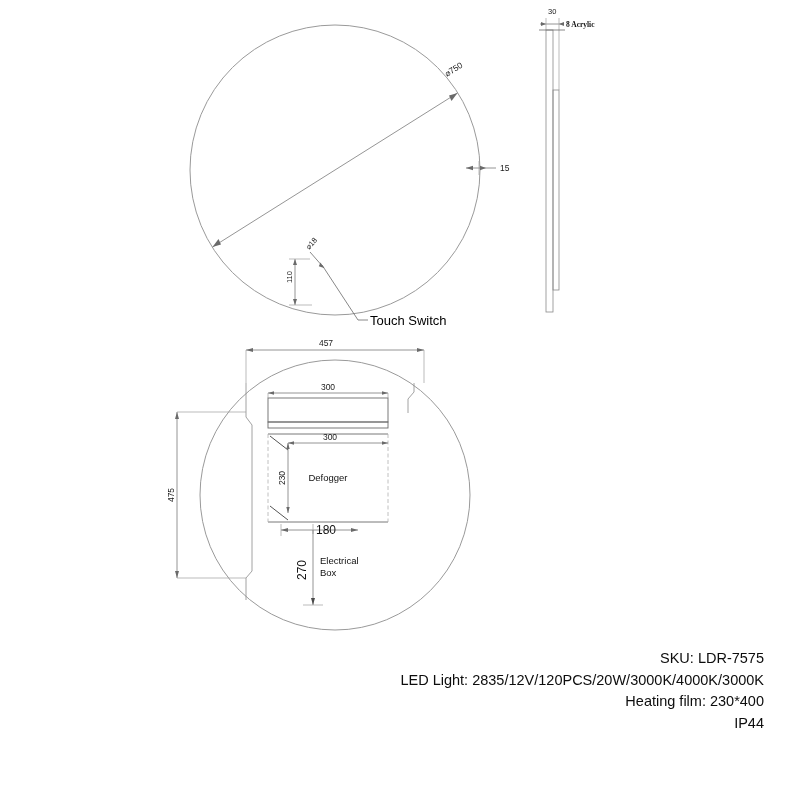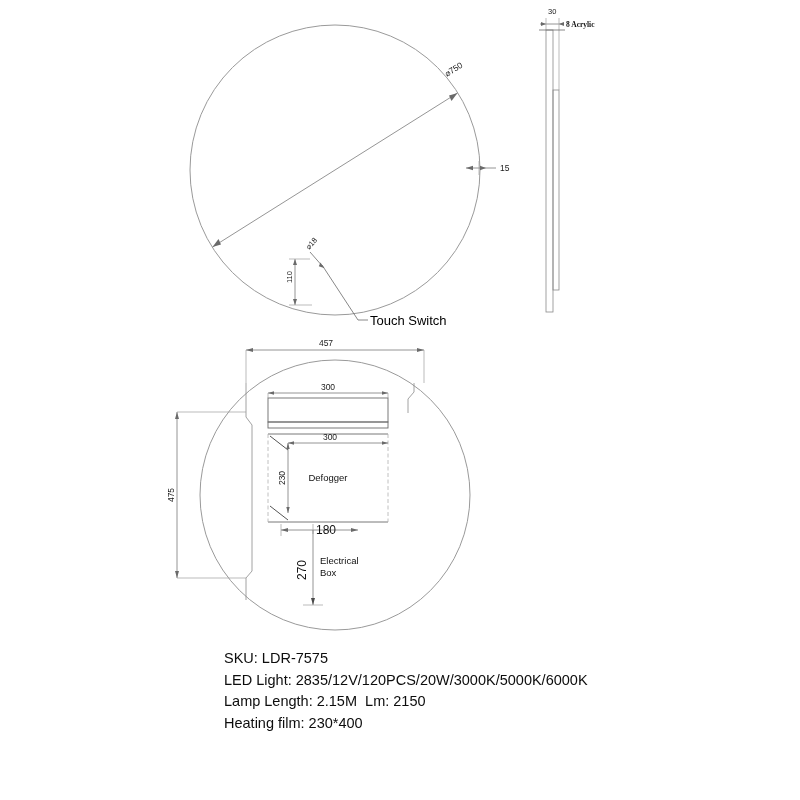"SKU: LDR-7575" #spec-block { text-align: none -> right }
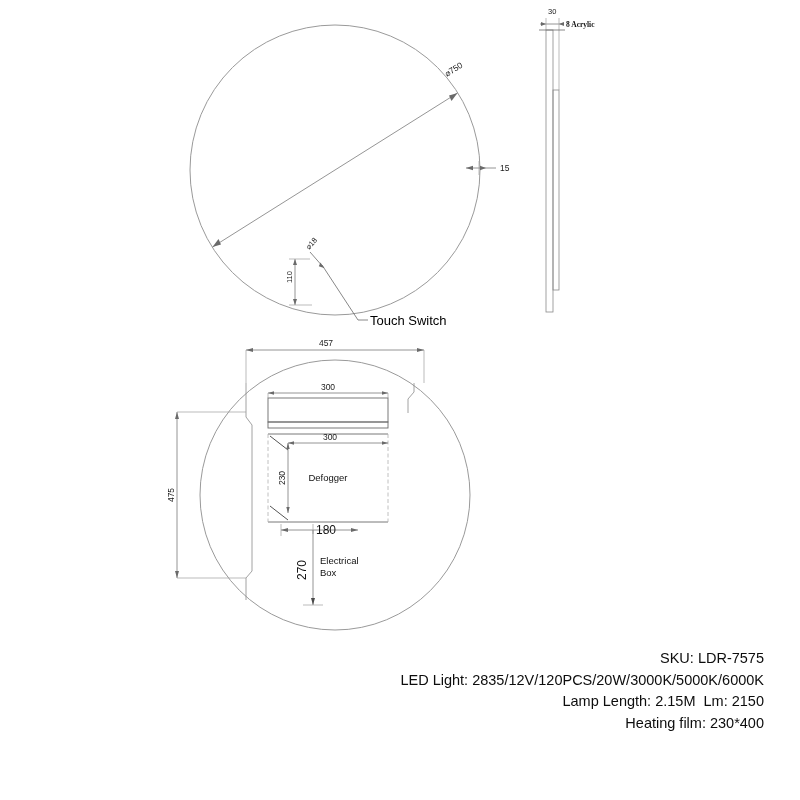"LED Light:" div.spec-line { text: 2835/12V/120PCS/20W/3000K/5000K/6000K -> 2835/12V/120PCS/20W/3000K/4000K/3000K }
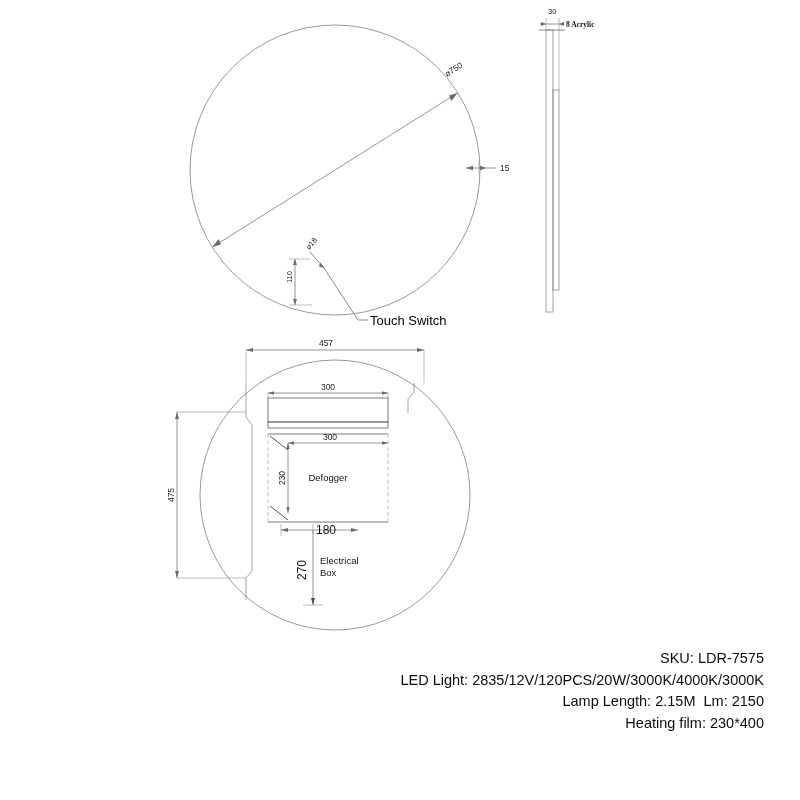"Lamp Length: 2.15M Lm: 2150" div.spec-line { html: <div>Lamp Length: 2.15M Lm: 2150</div> -> none }
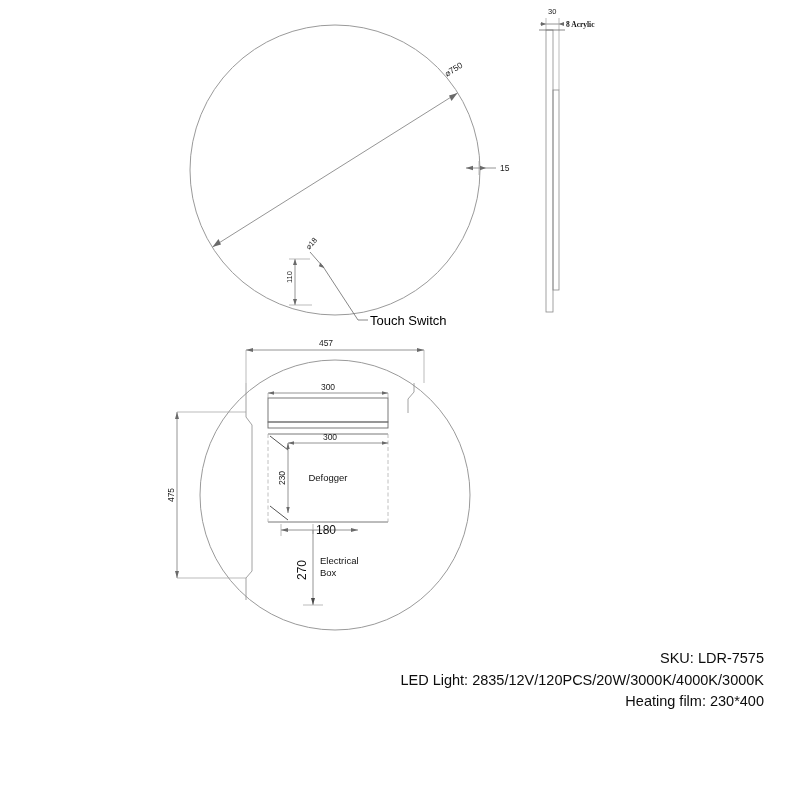"IP44" div.spec-line { html: none -> <div>IP44</div> }
